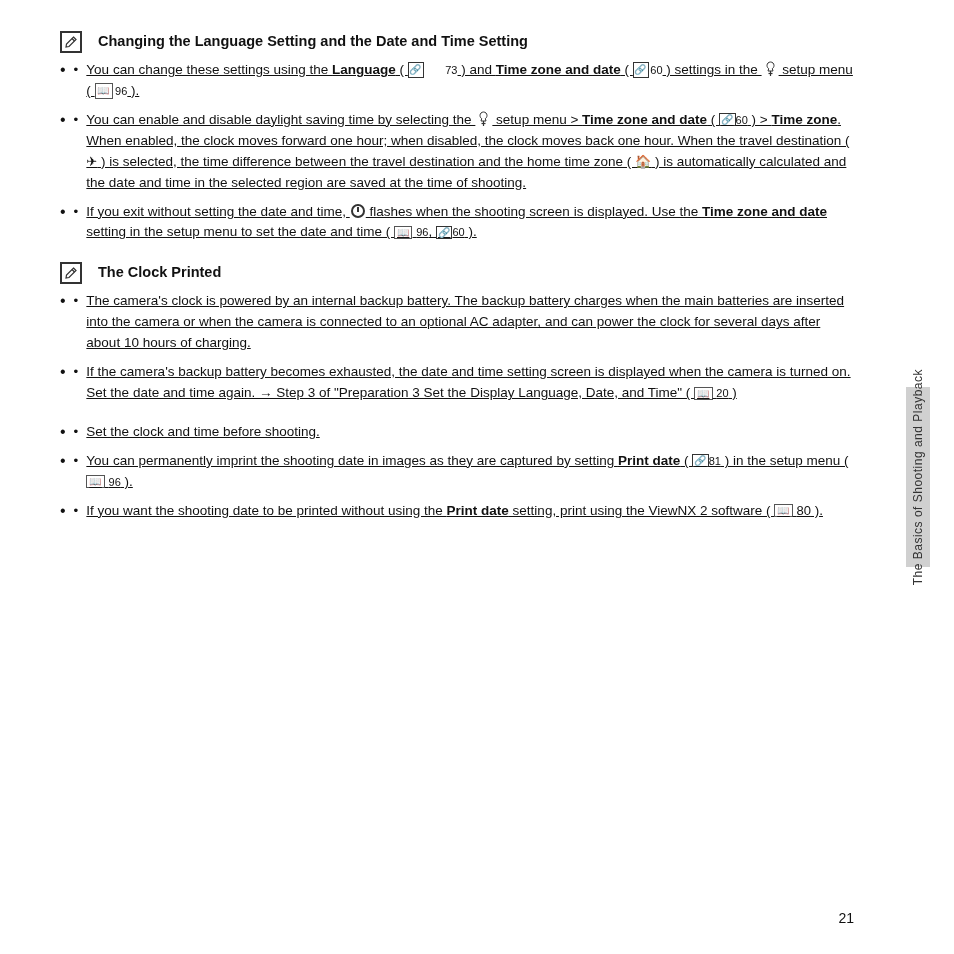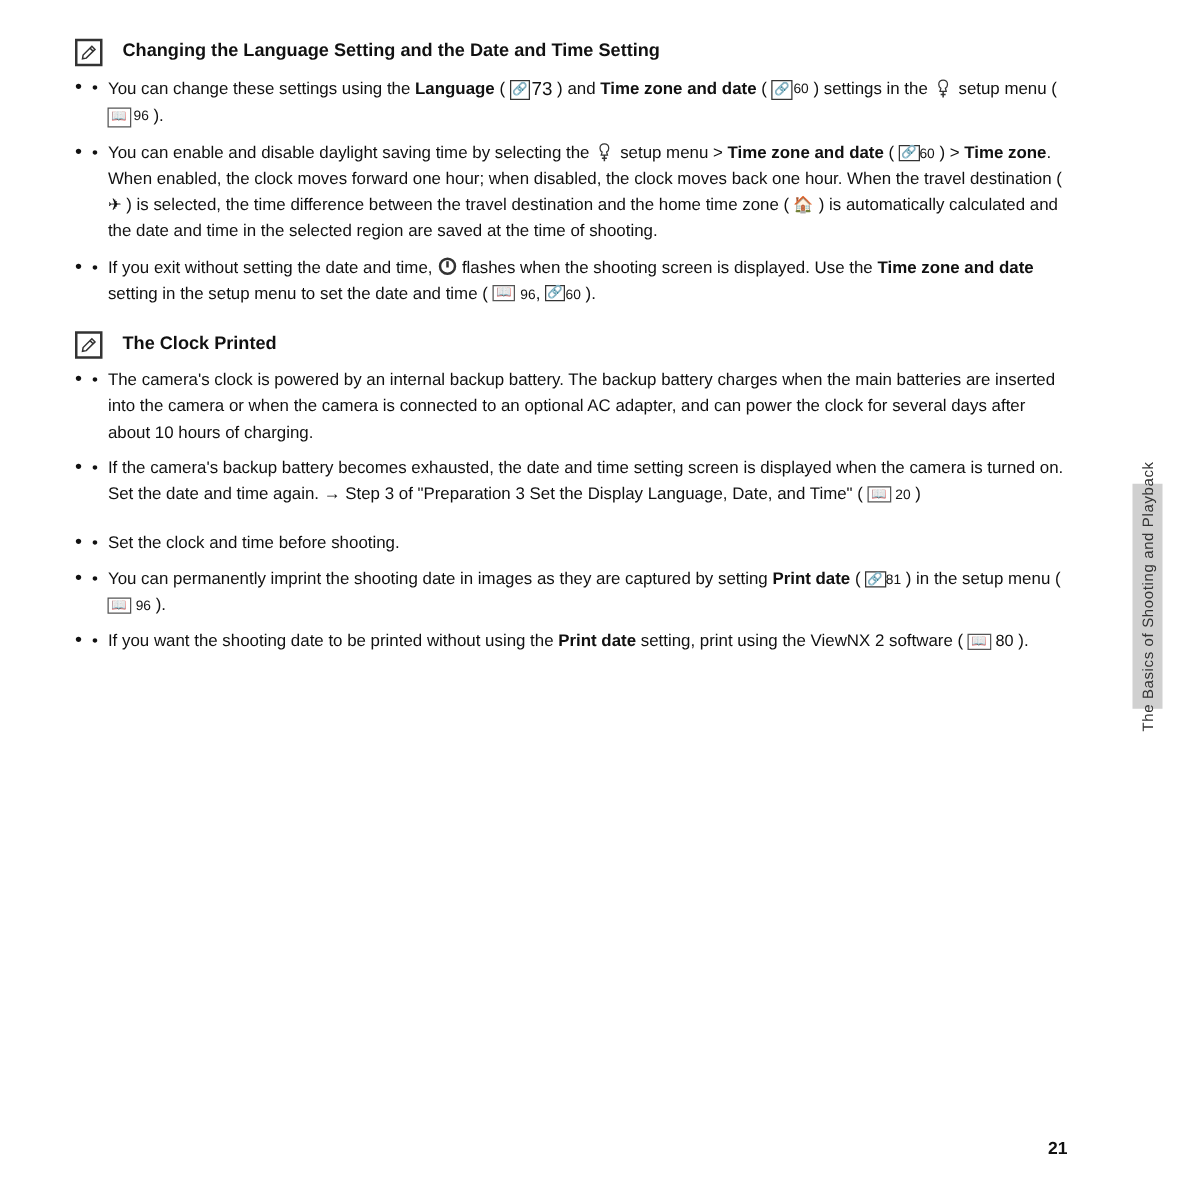"You can change these settings" .bullet-list li .text { text-decoration: none -> underline }
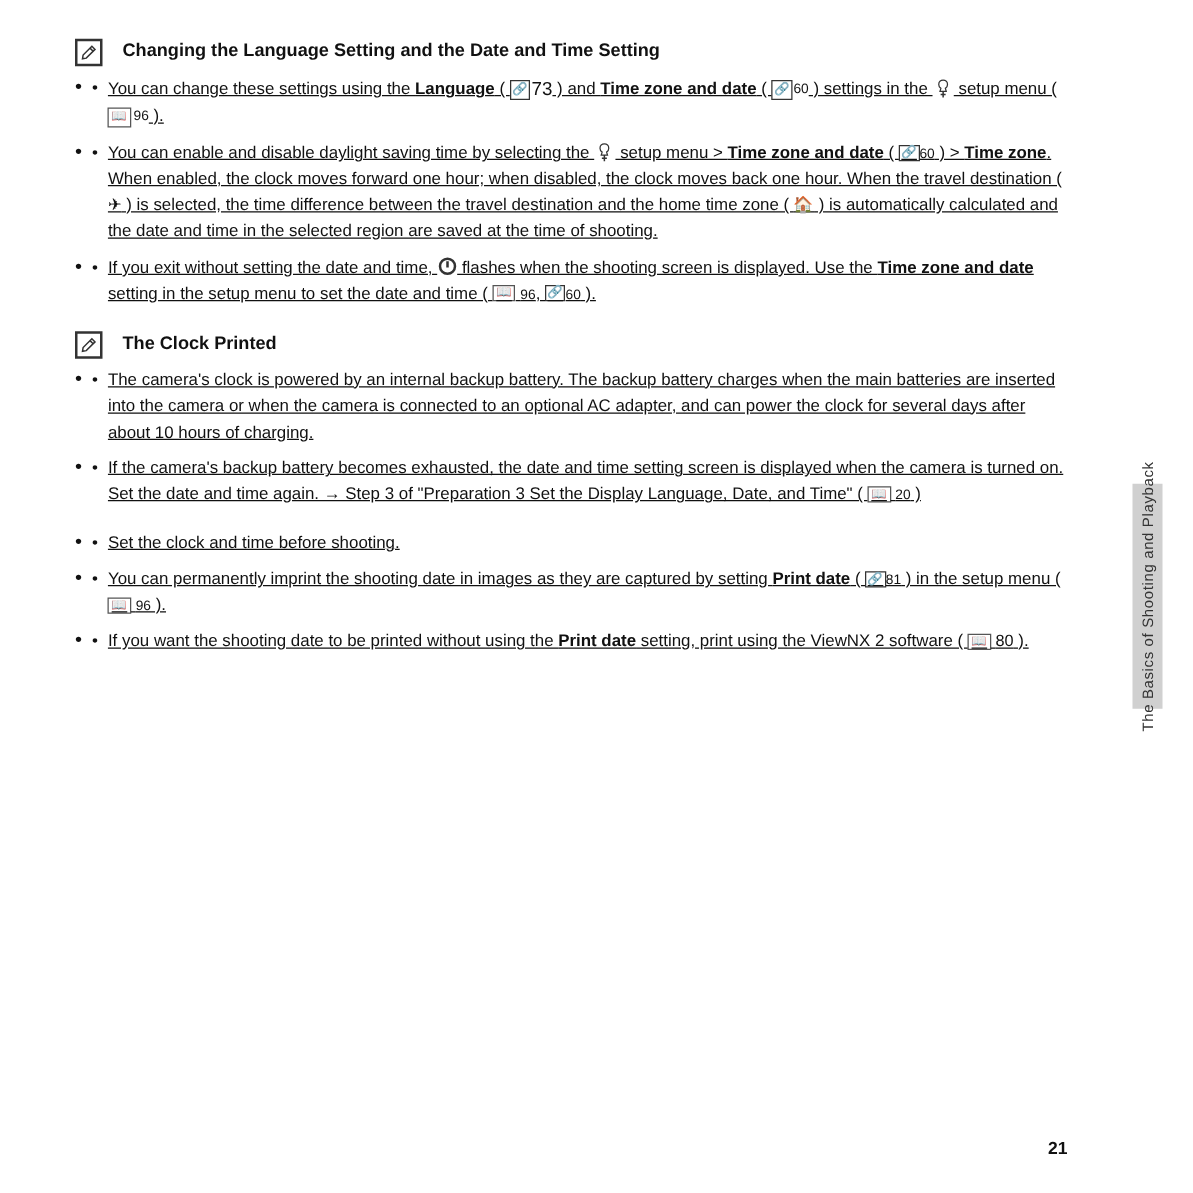"73" span { font-size: 15px -> 11px; margin-left: none -> 20px }
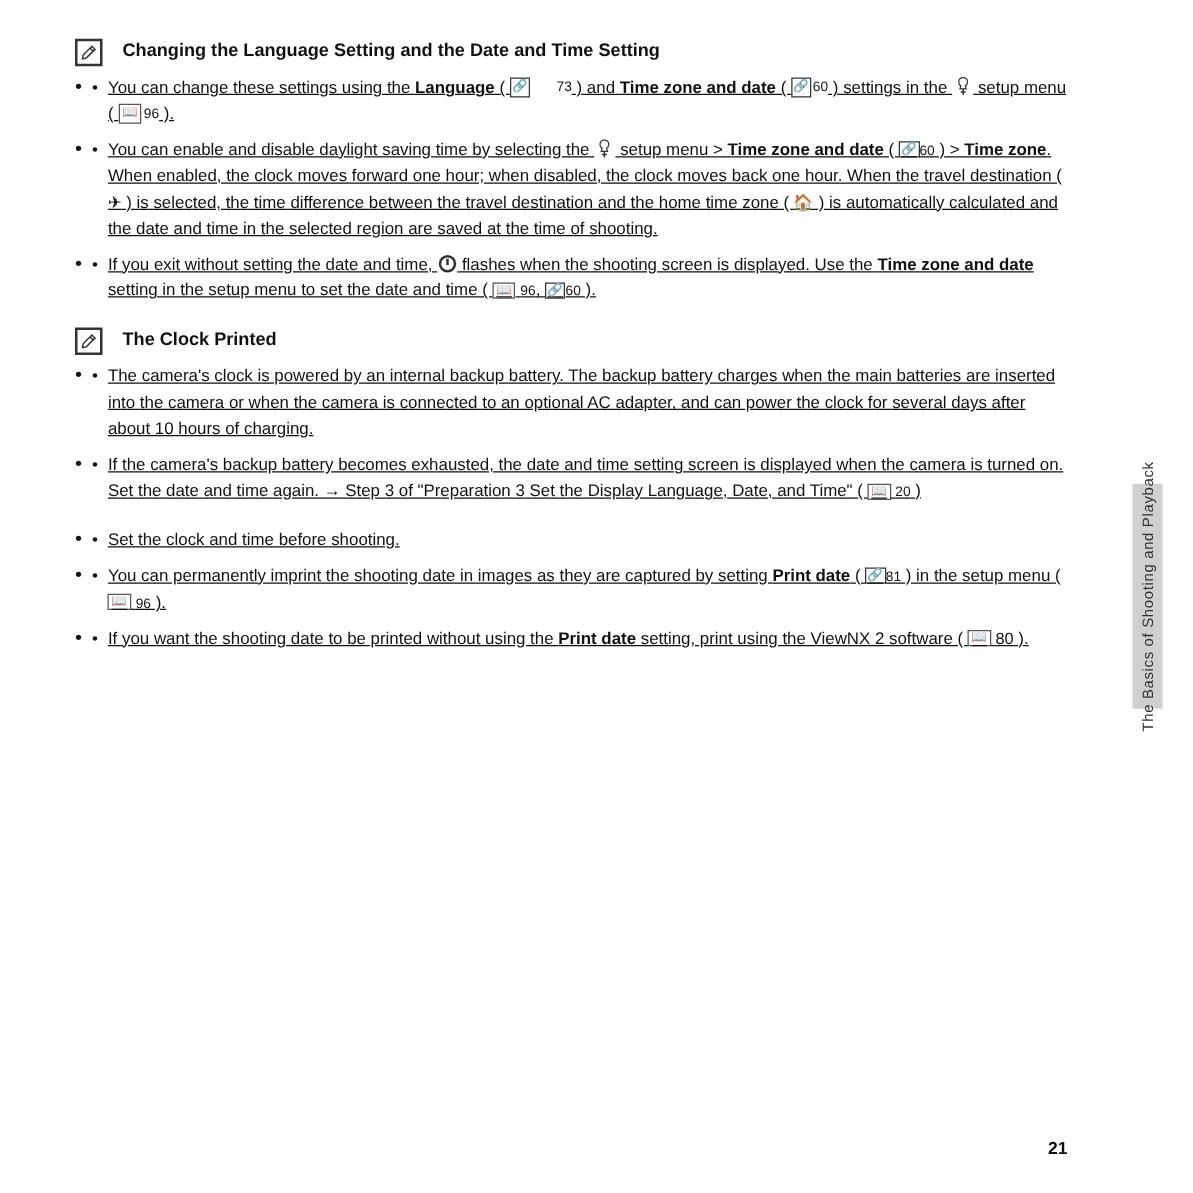"21" .page-number { font-weight: bold -> normal }
